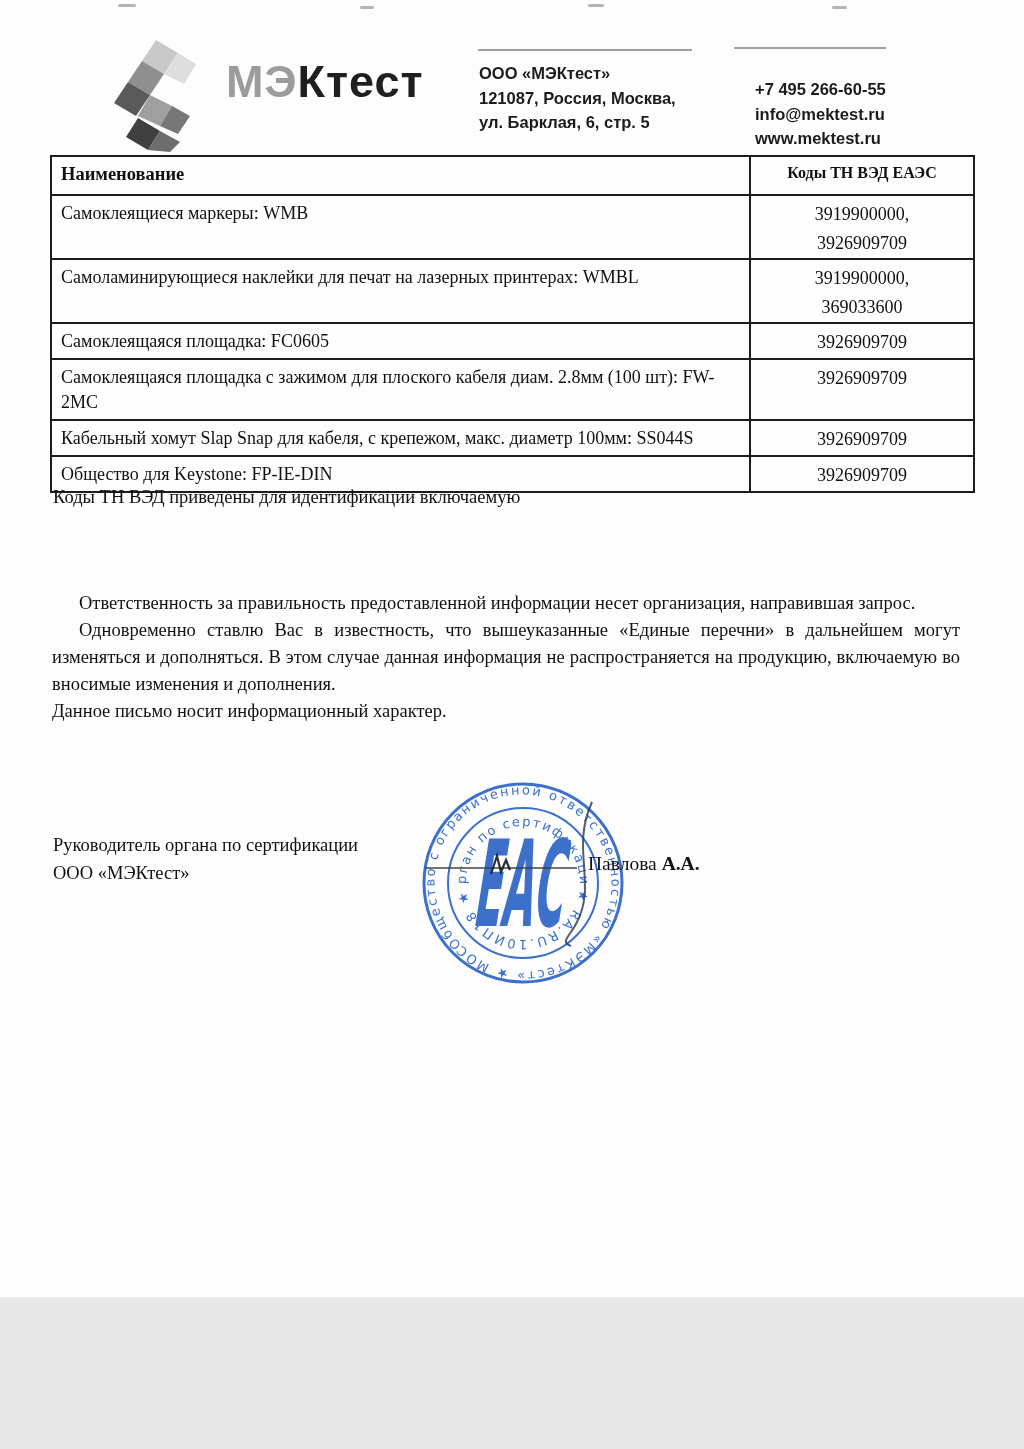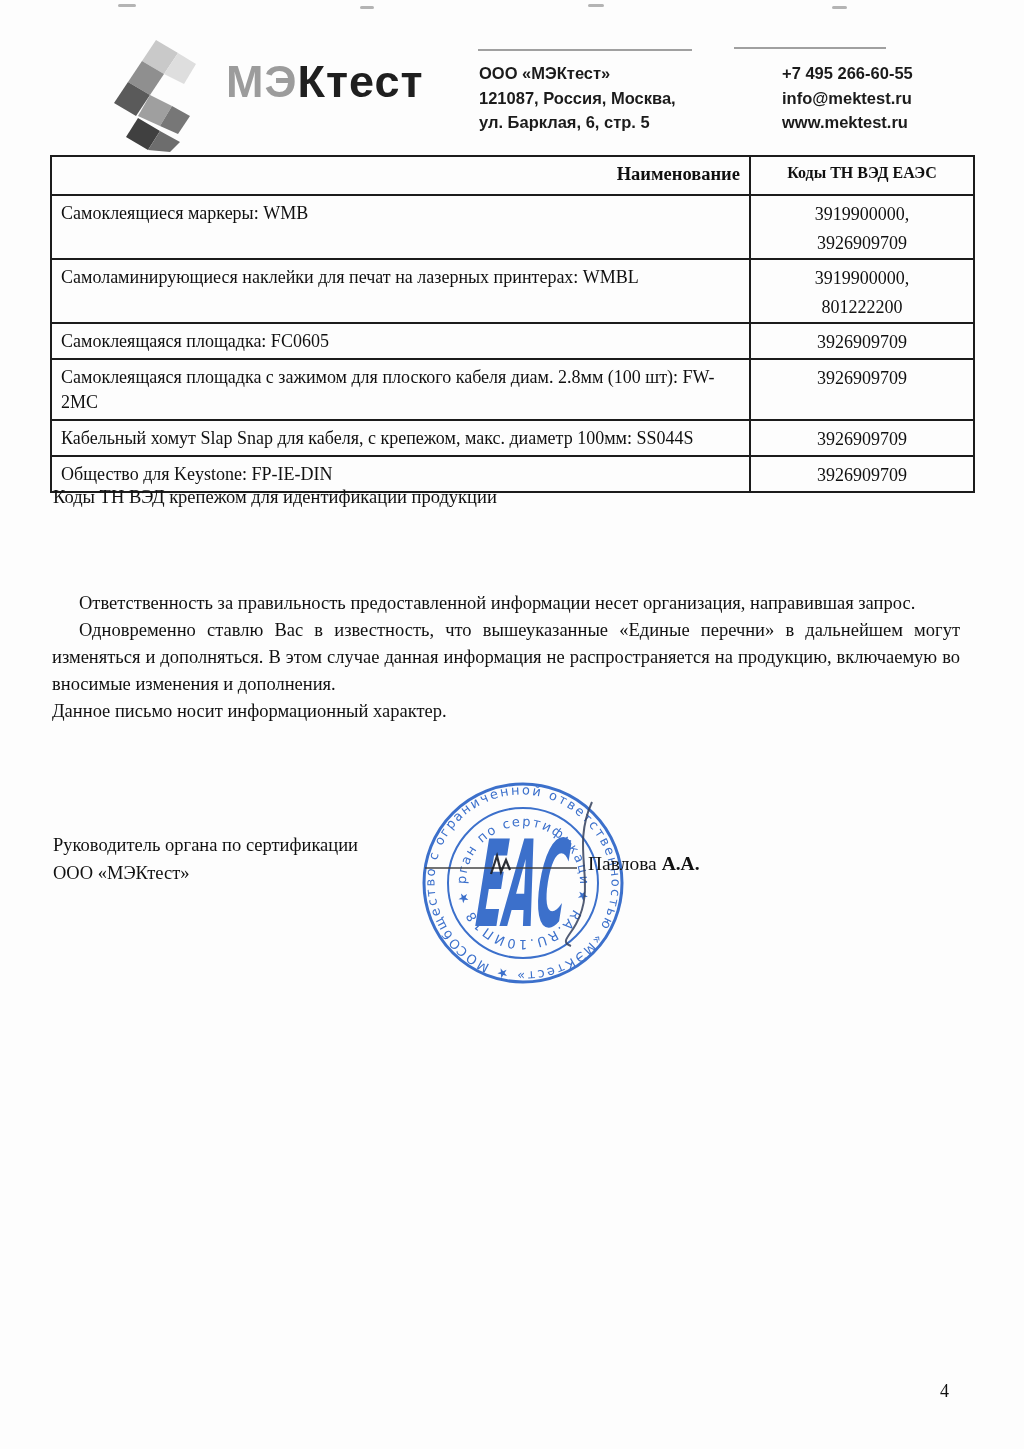"МЭКтест" .page { height: 1449px -> 1297px }
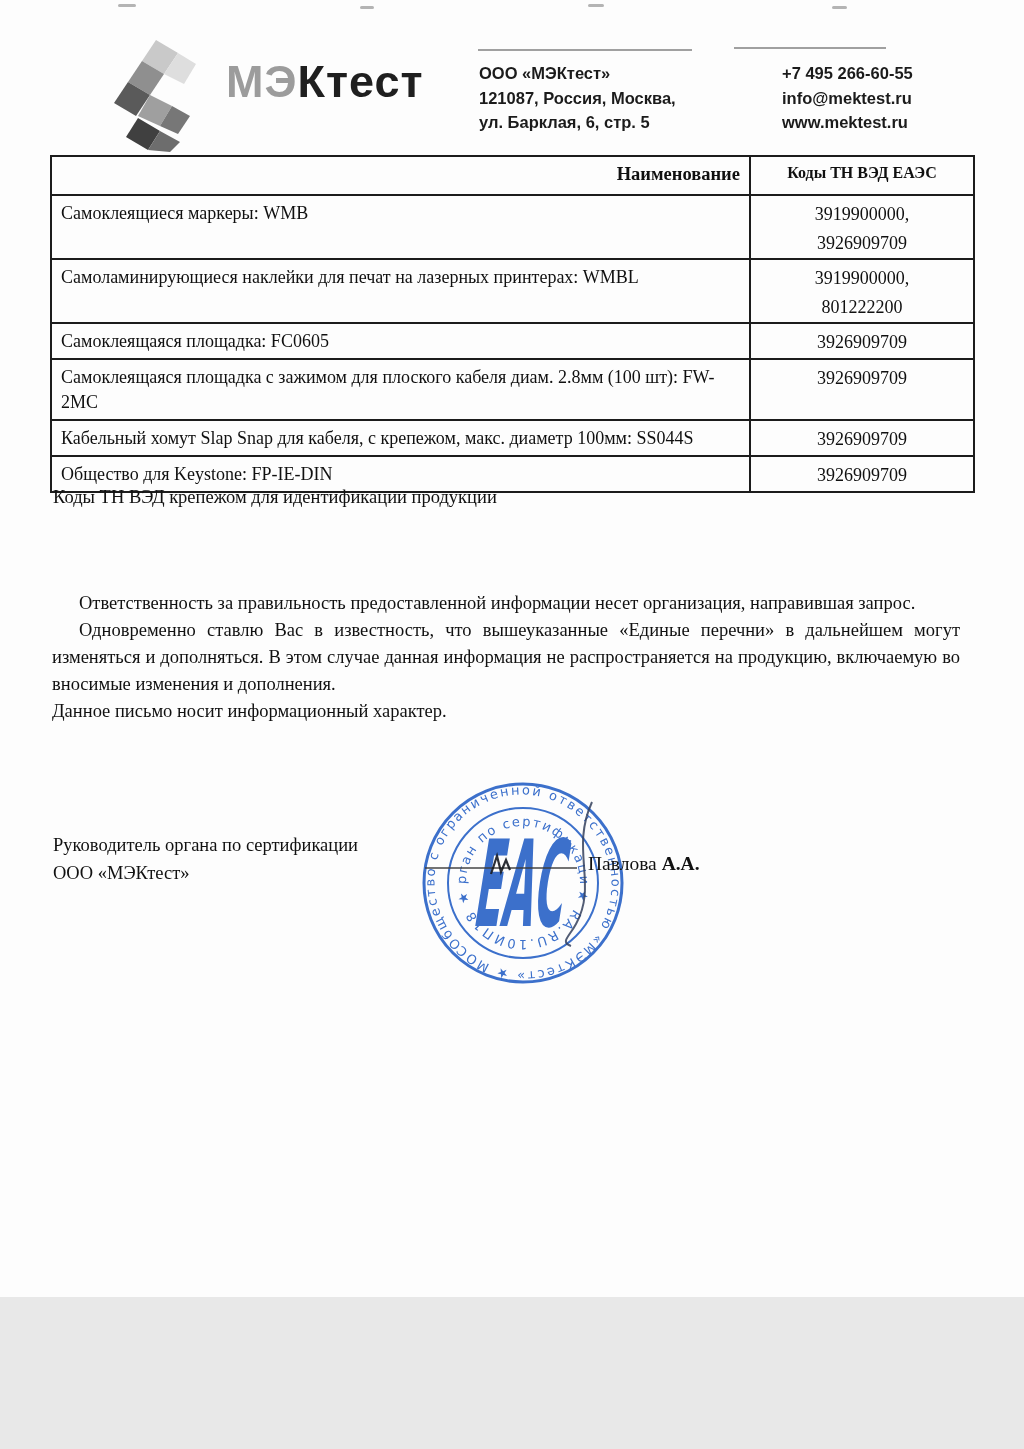"+7 495 266-60-55" div.contact { left: 782px -> 755px; margin-top: none -> 16px }
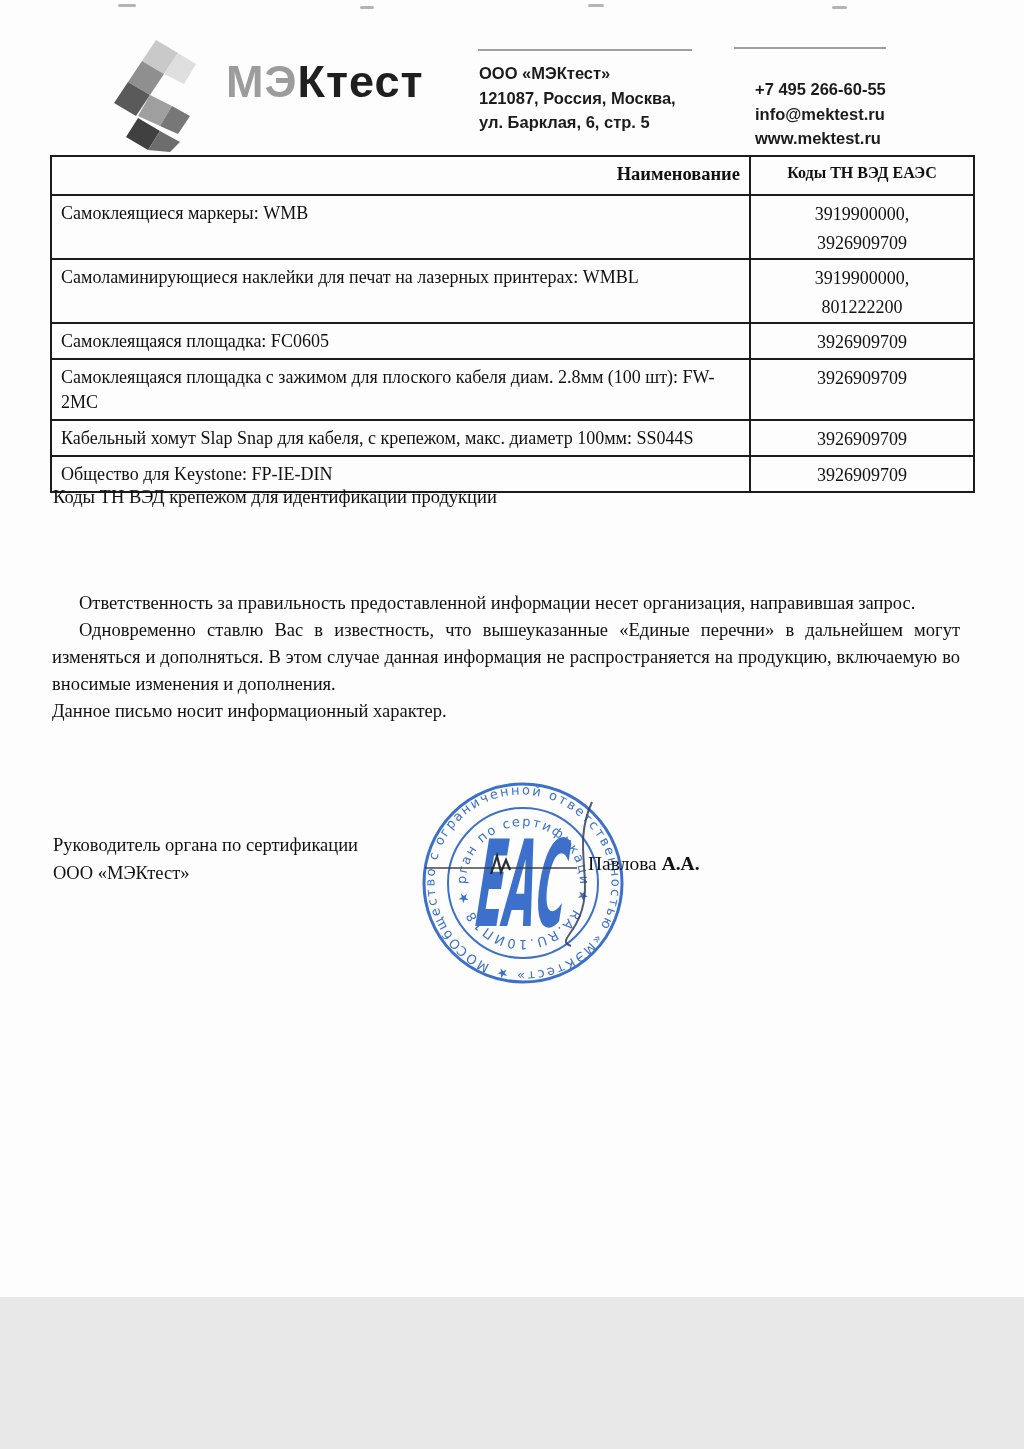"Наименование" .codes-table th.namehead { text-align: right -> left }
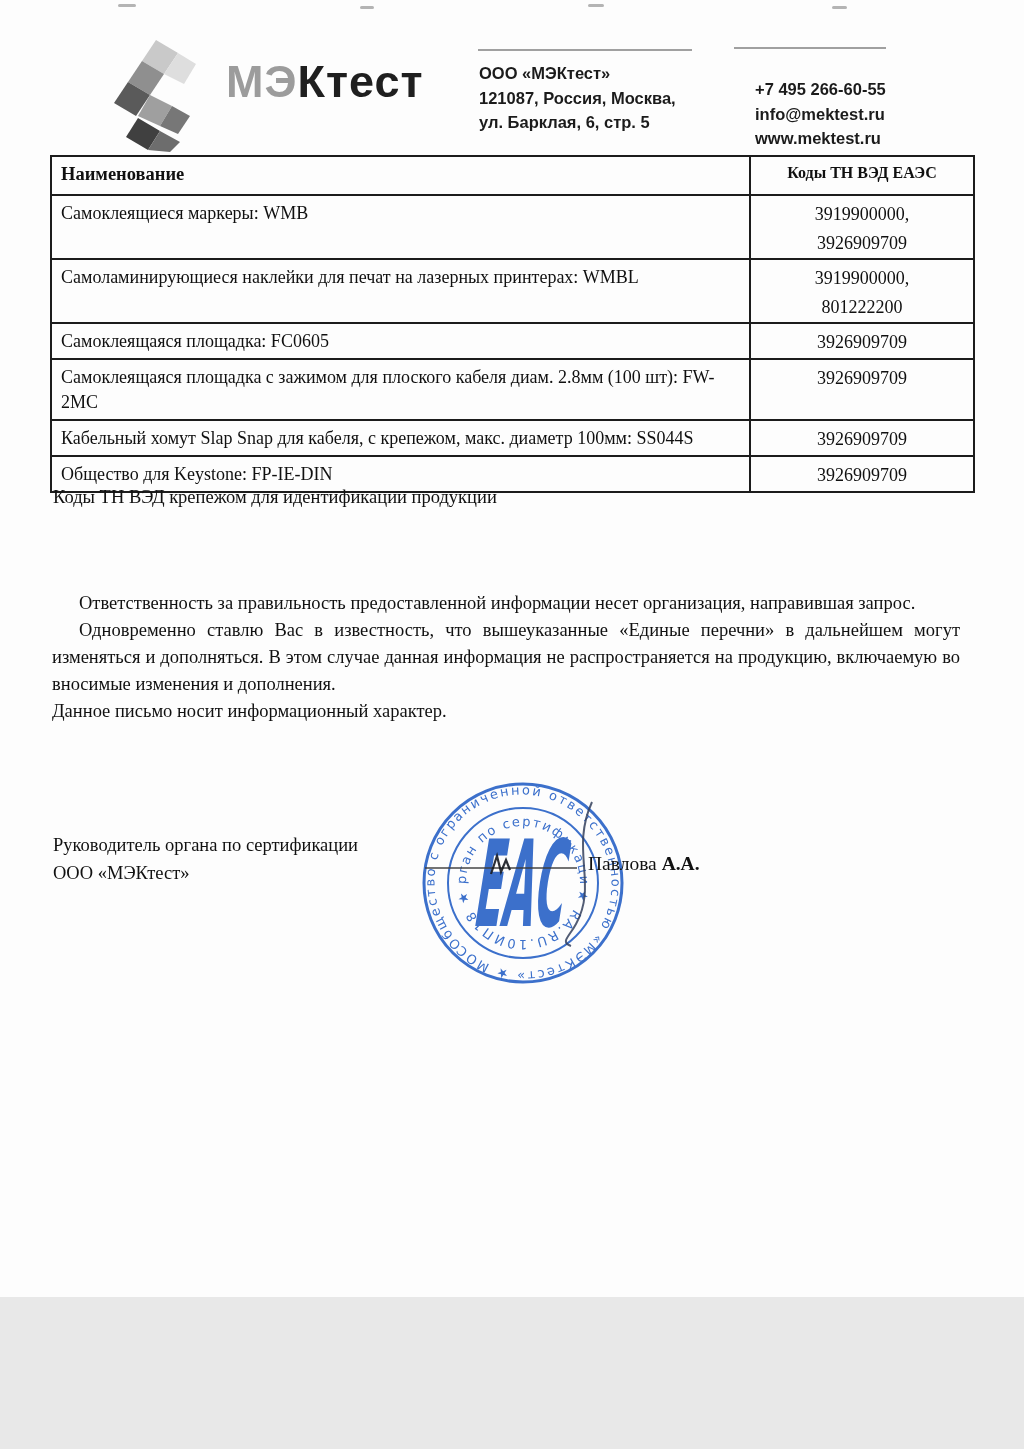"801222200" div { text: 801222200 -> 369033600 }
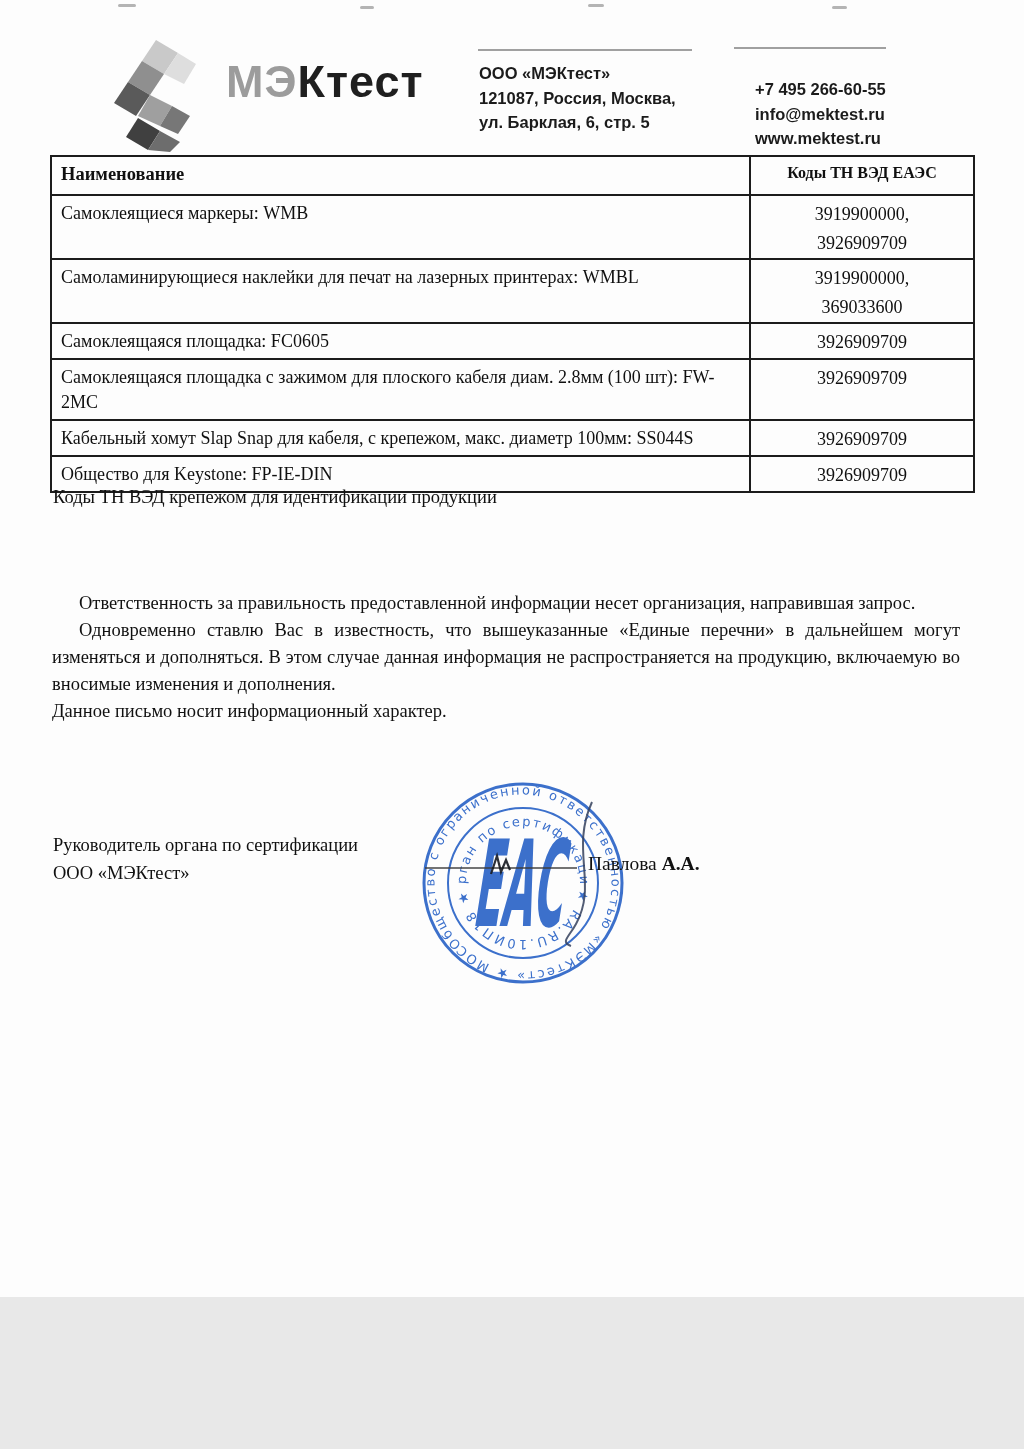"Коды ТН ВЭД крепежом для" div.note { text: крепежом для идентификации продукции -> приведены для идентификации включаемую }
